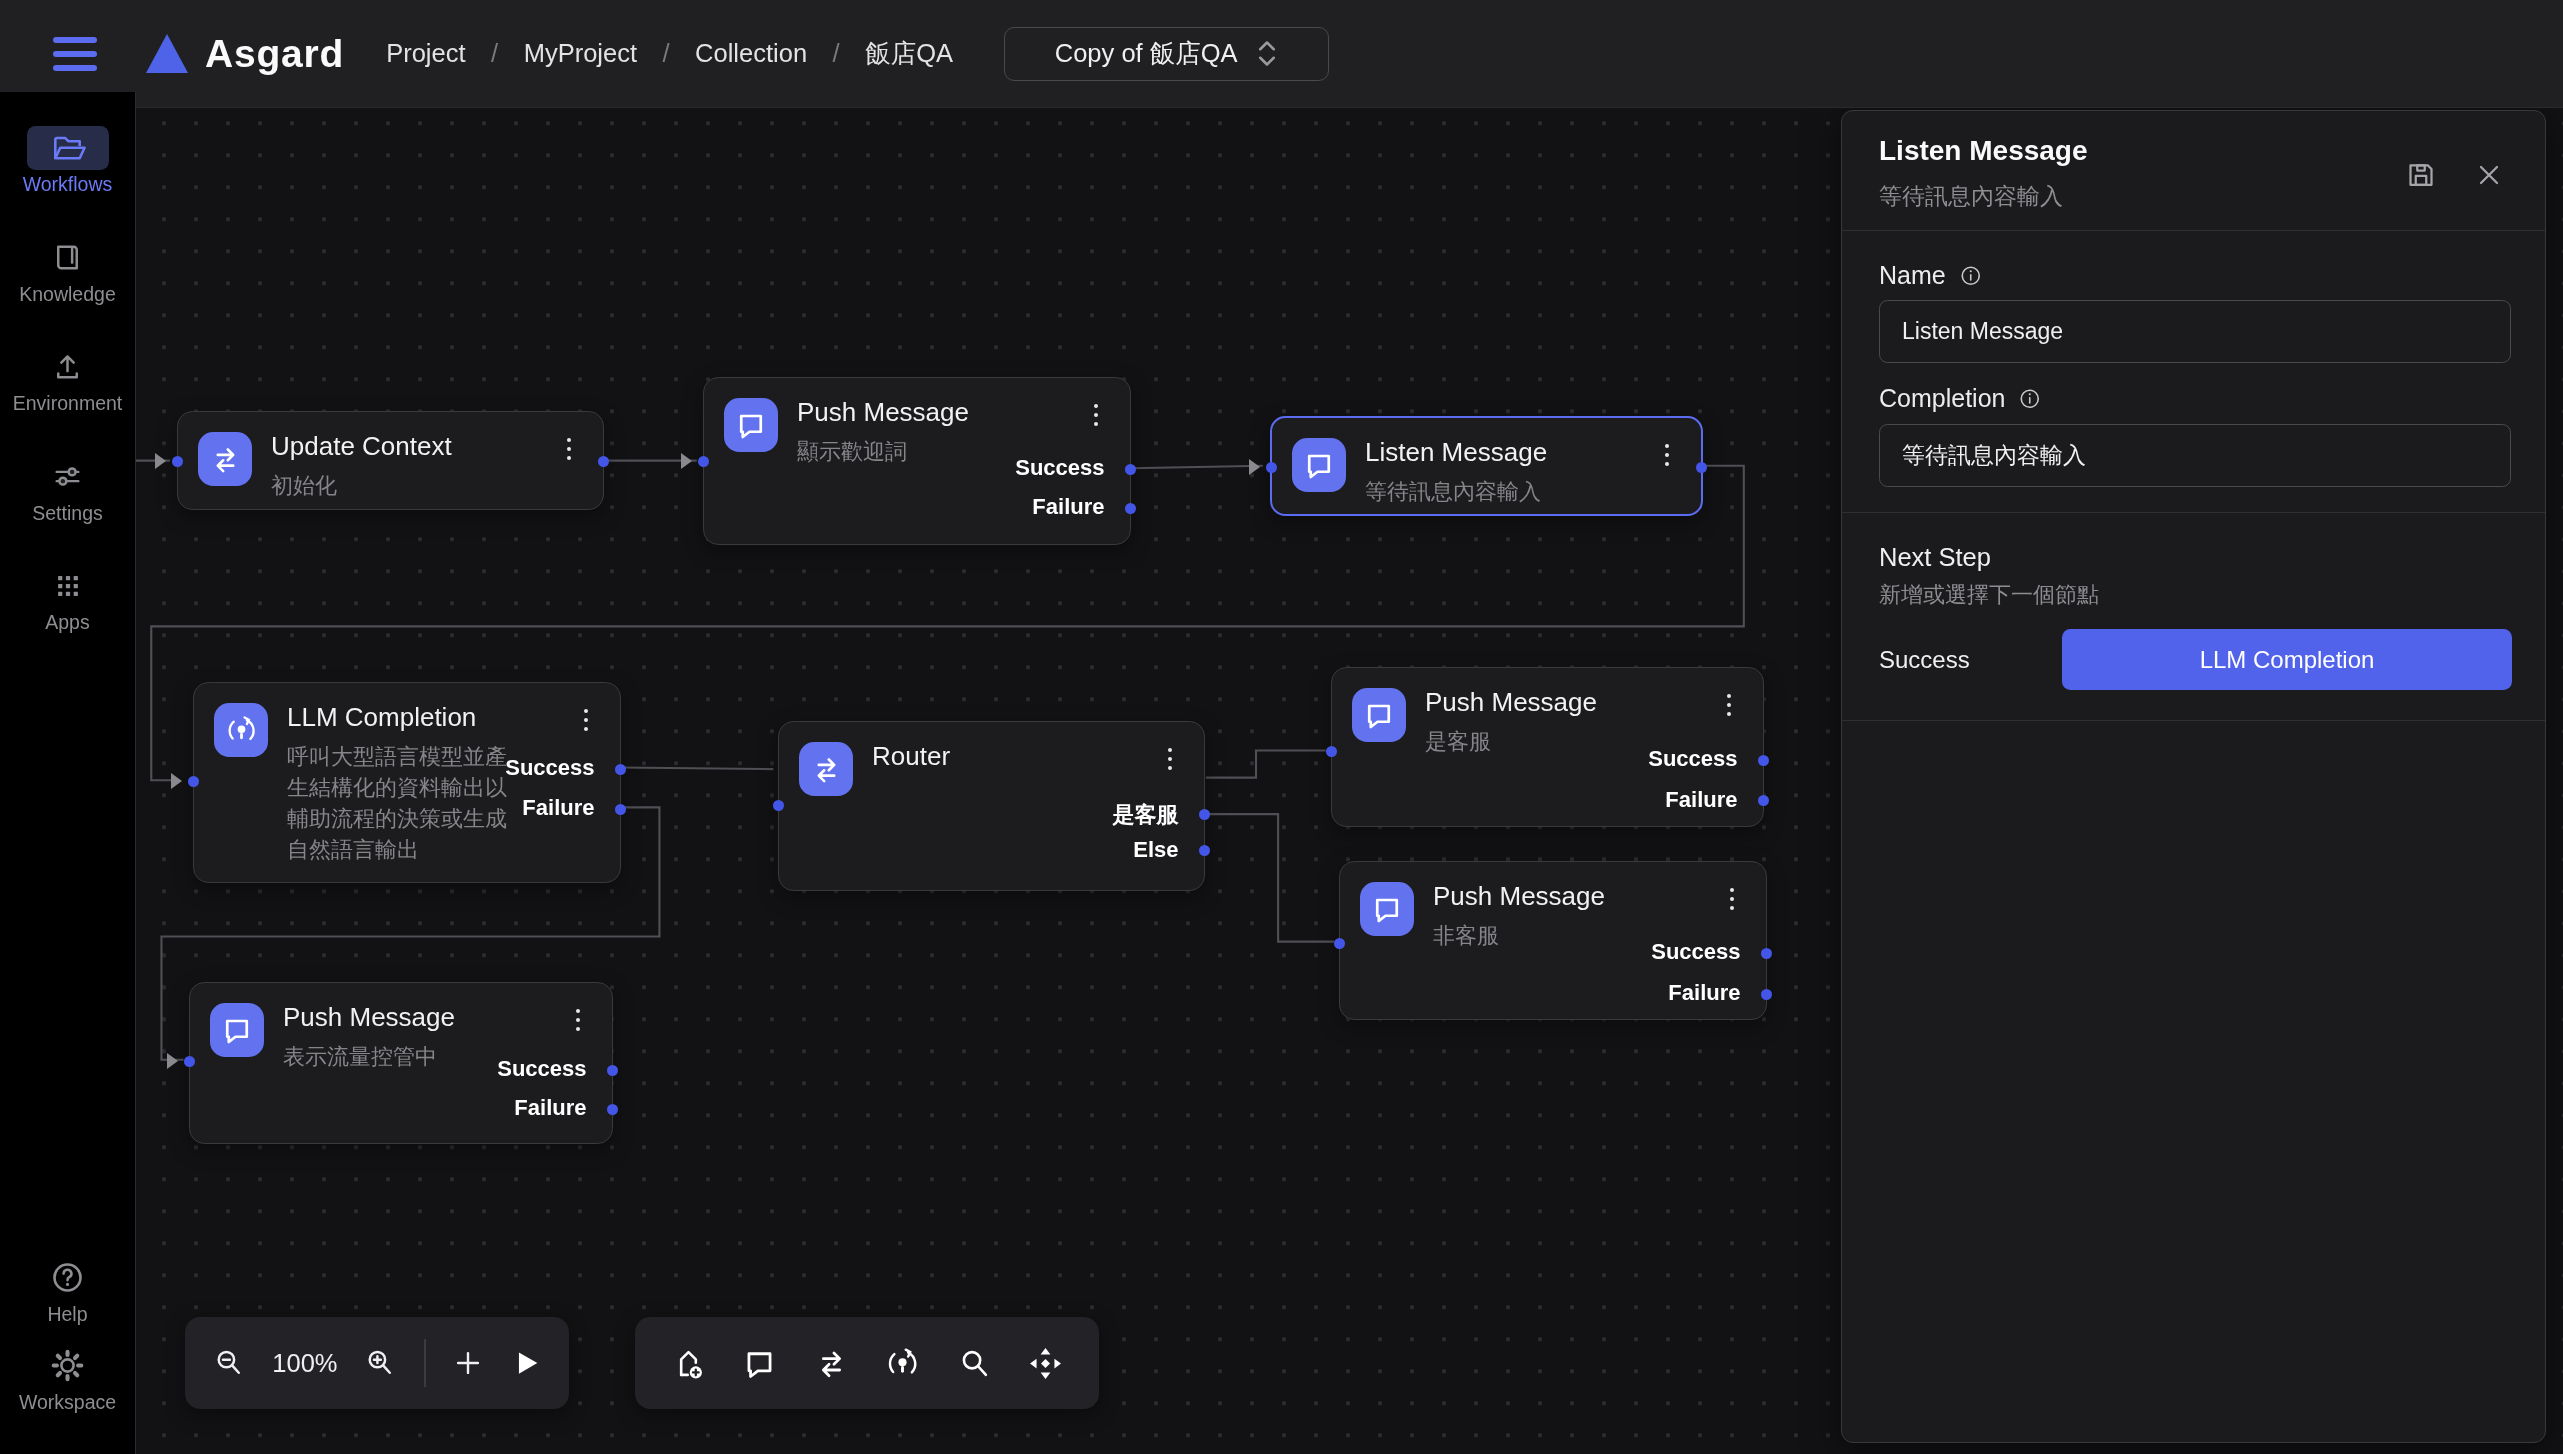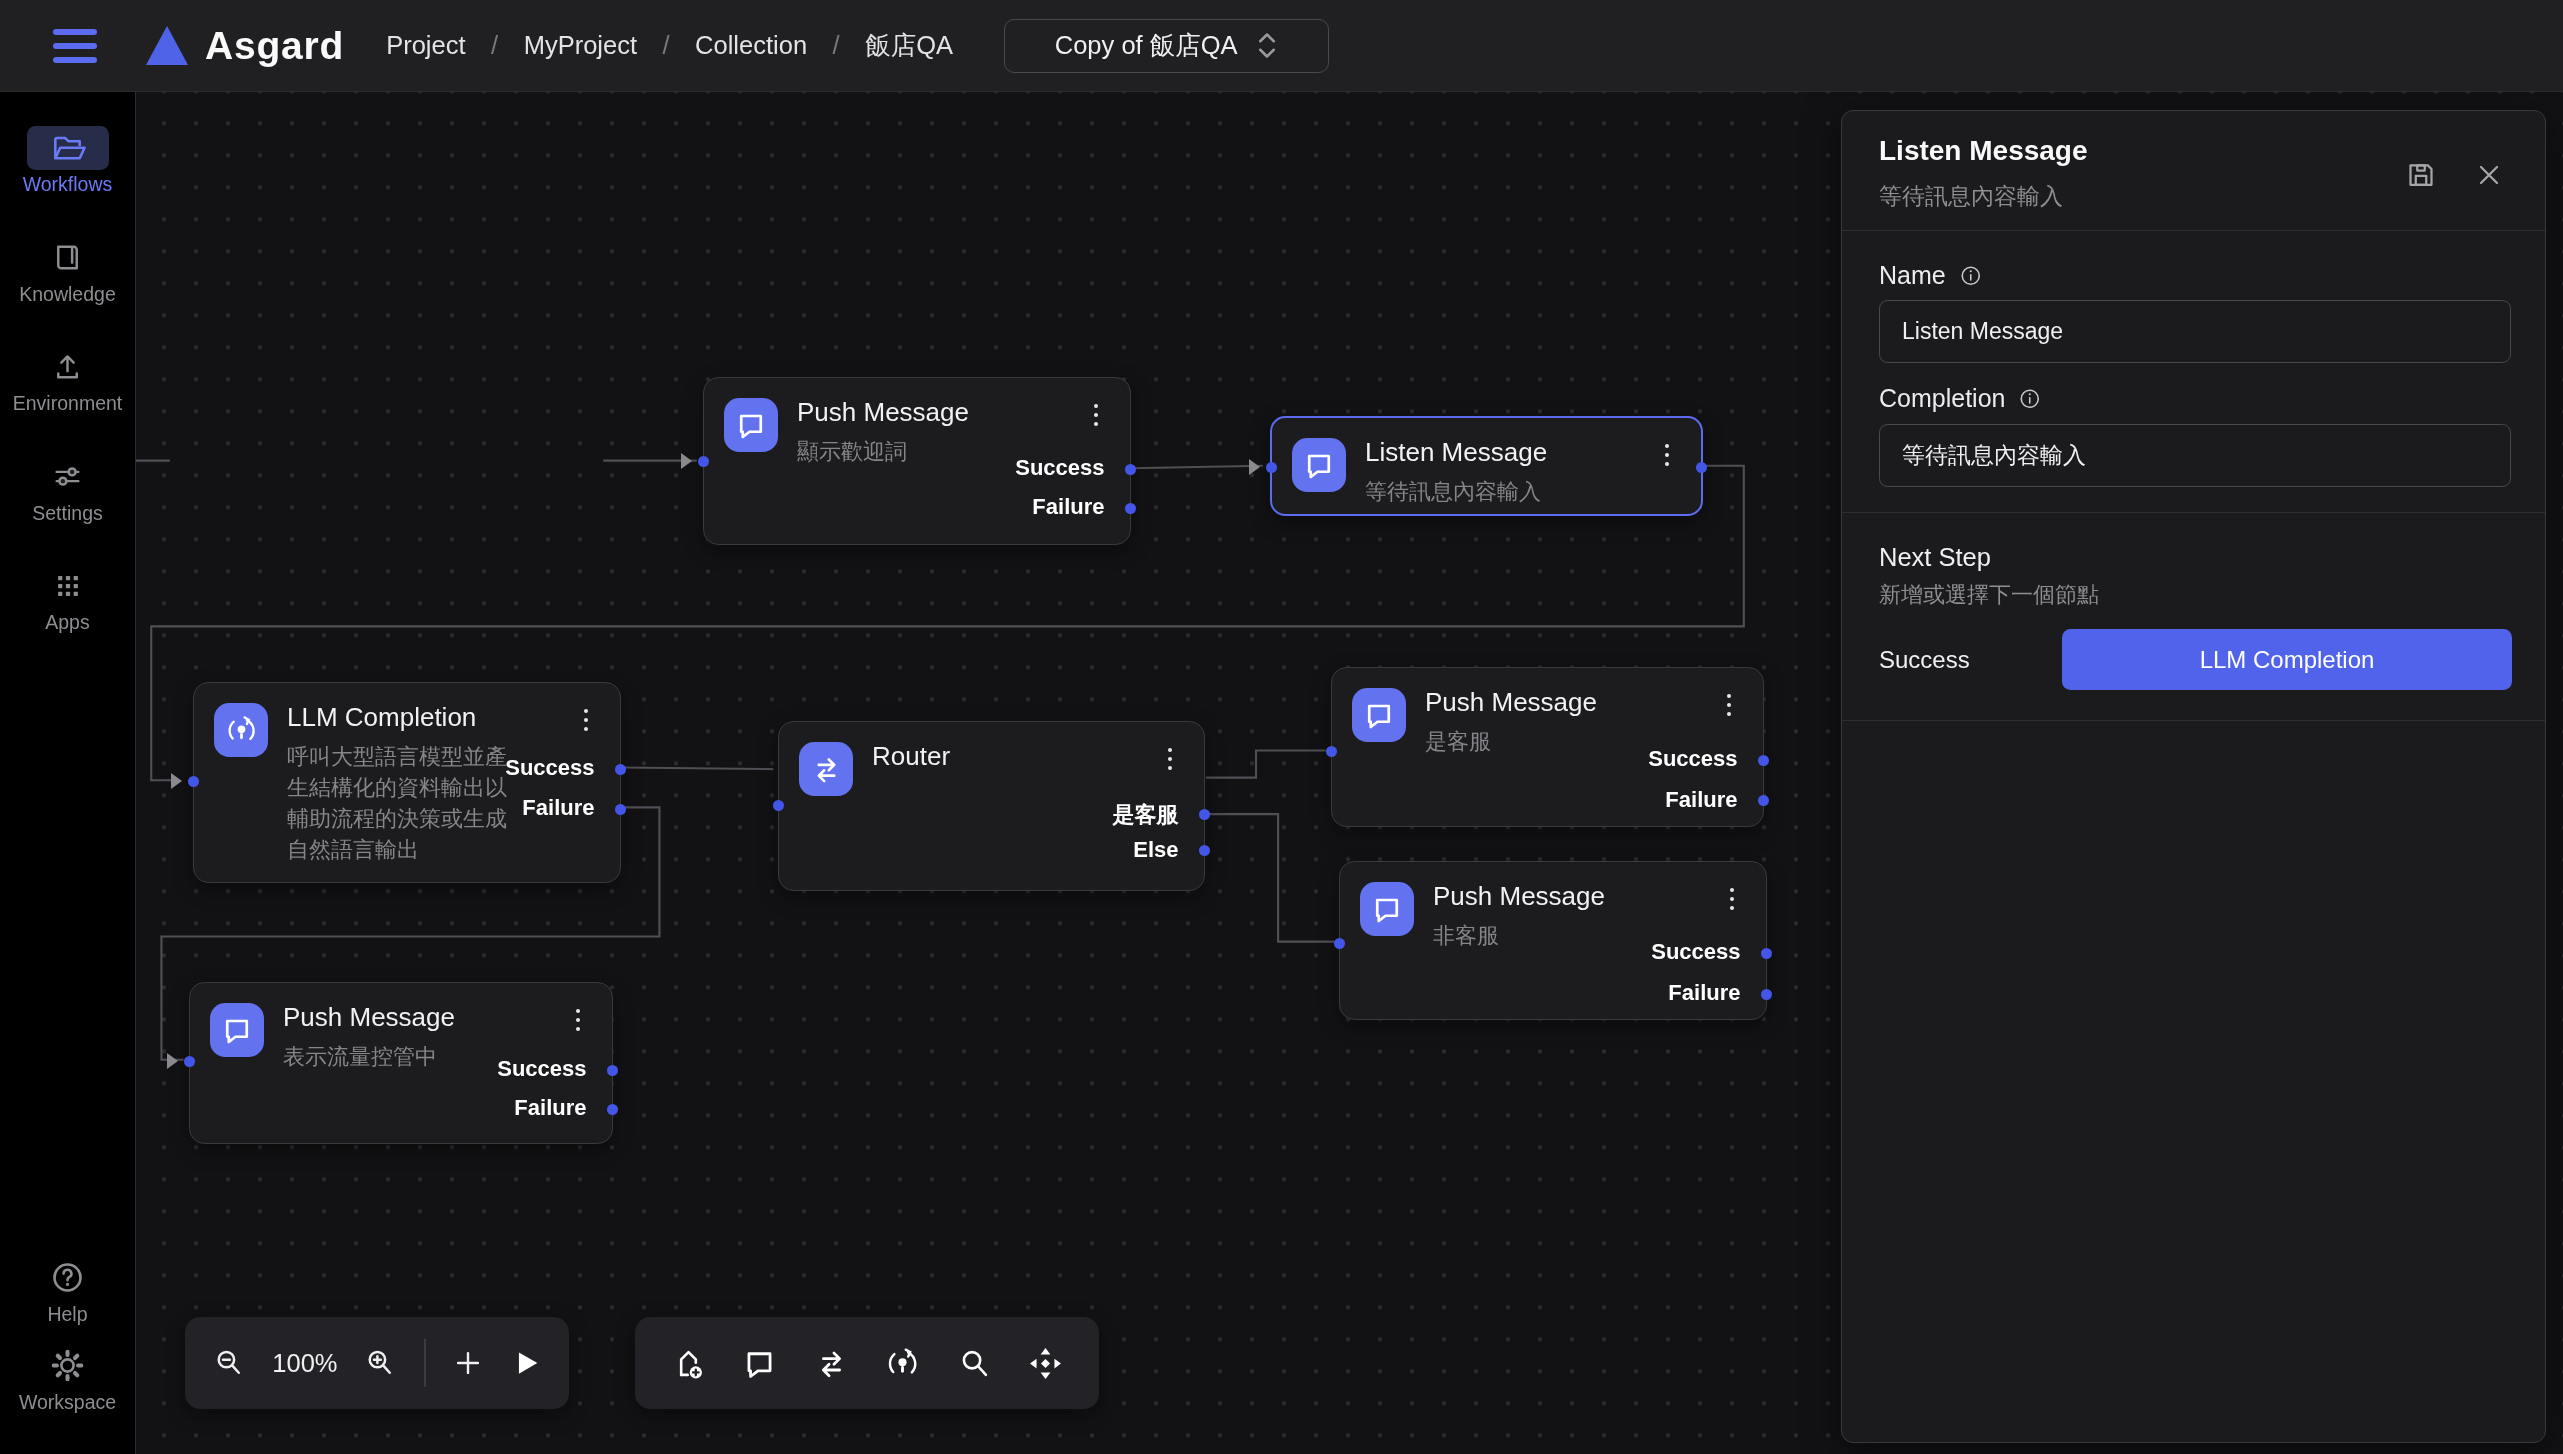"Asgard" .header { height: 92px -> 108px }
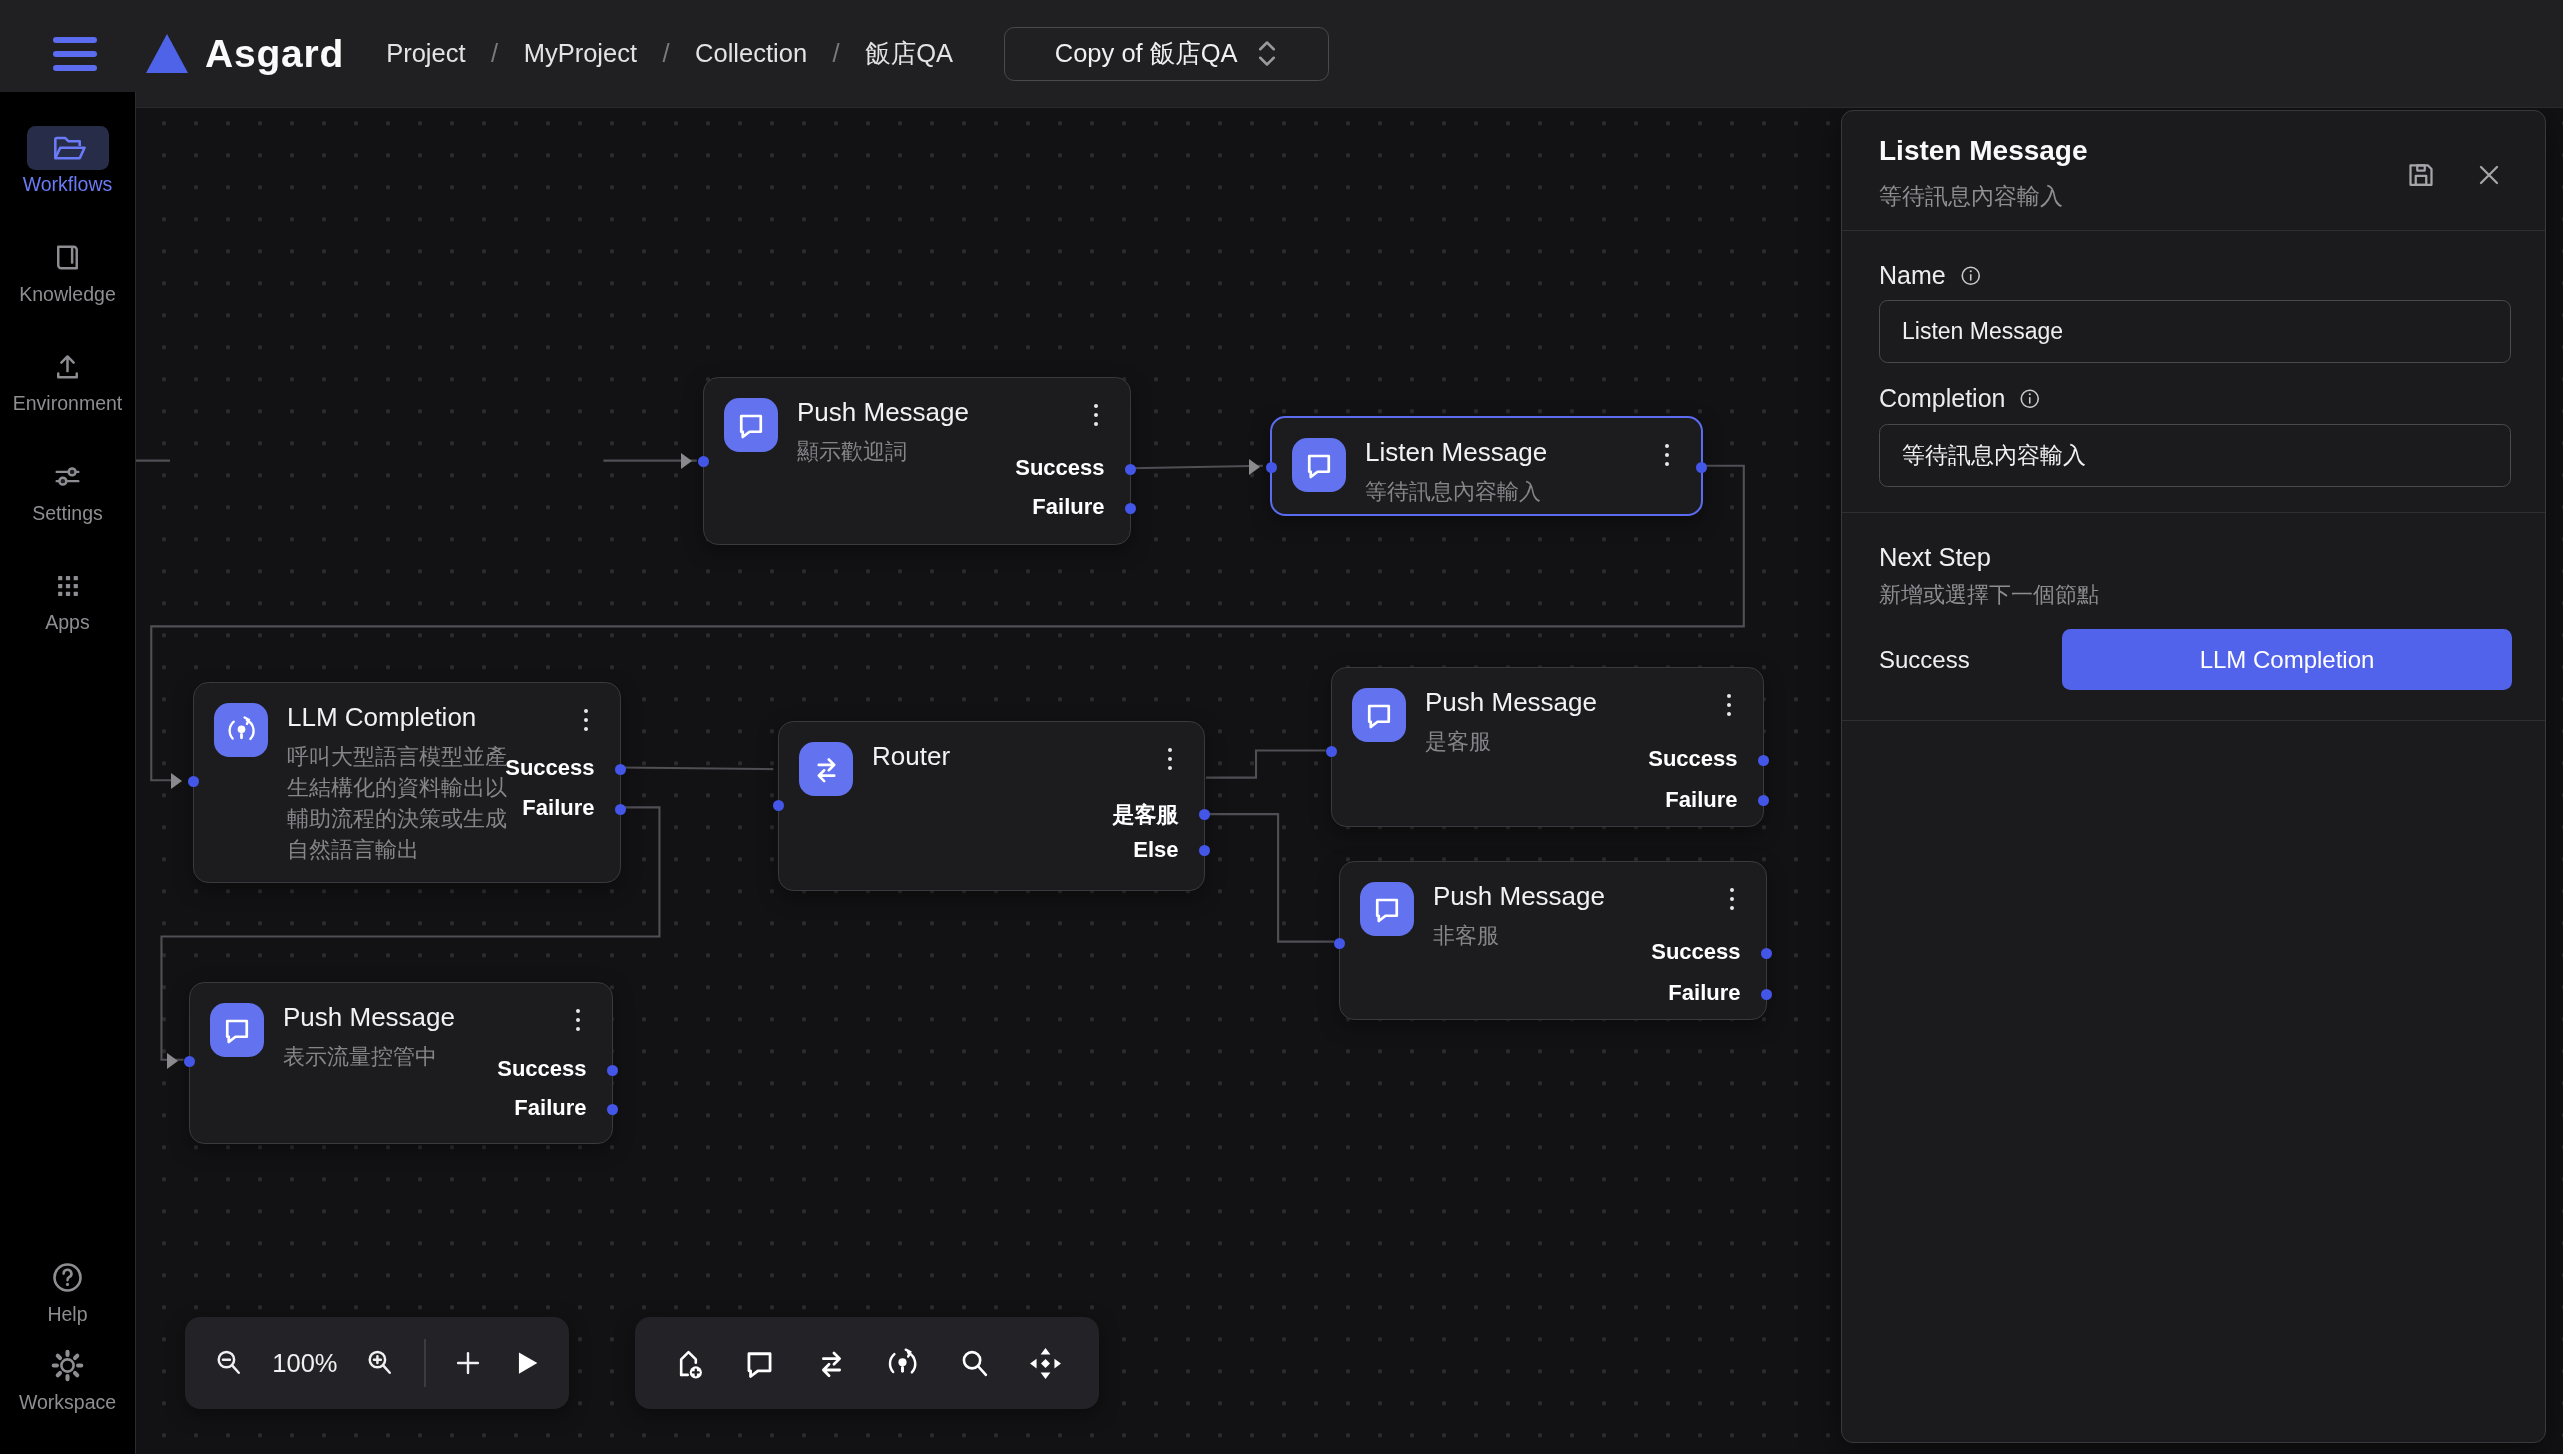"Update Context" div.node { html: none -> <div> <div> <svg> <path></path> <path></path> </svg> </div> <div>Update Context</div> <div>初始化</div> <div> <i></i> <i></i> <i></i> </div> <span></span> <span></span> <span></span> </div> }
